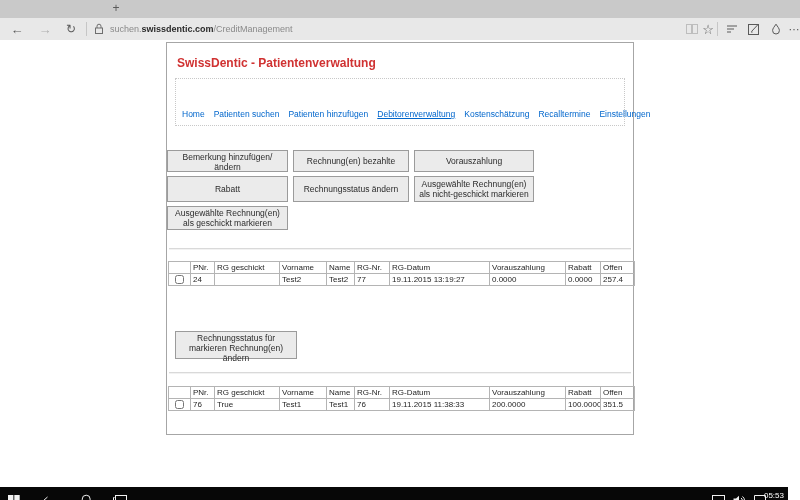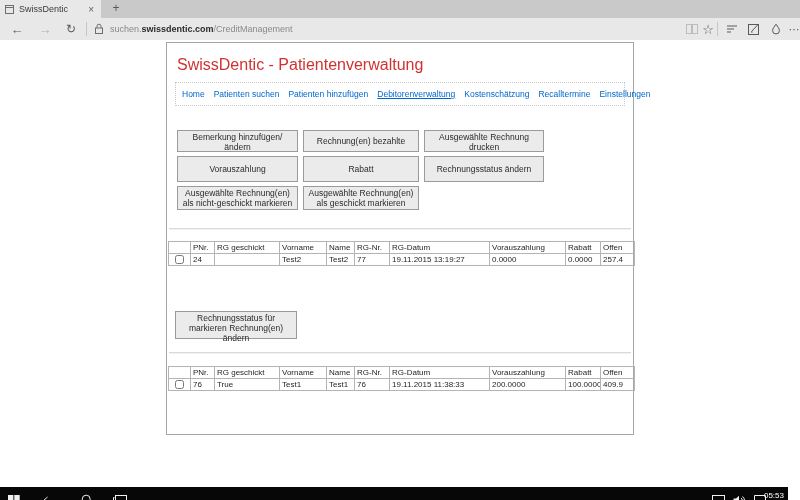"SwissDentic" div.tab { html: <div> <span> <svg> <rect></rect> <line></line> </svg> </span> <span>SwissDentic</span> <span>×</span> </div> -> none }
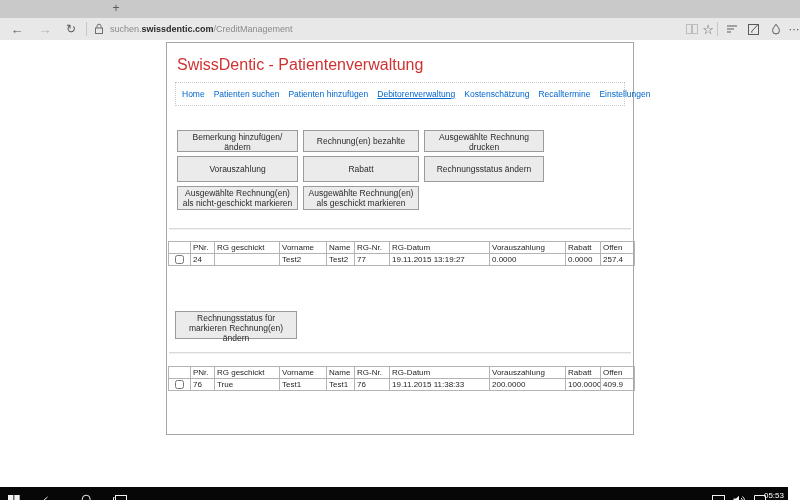"SwissDentic - Patientenverwaltung" .page-title { font-size: 16px -> 12px; font-weight: normal -> bold }
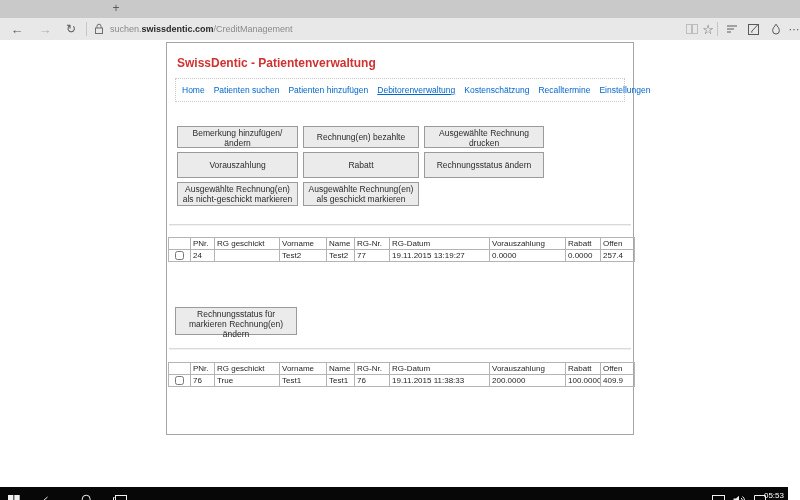"Home" .navlink { margin-top: none -> 24px }
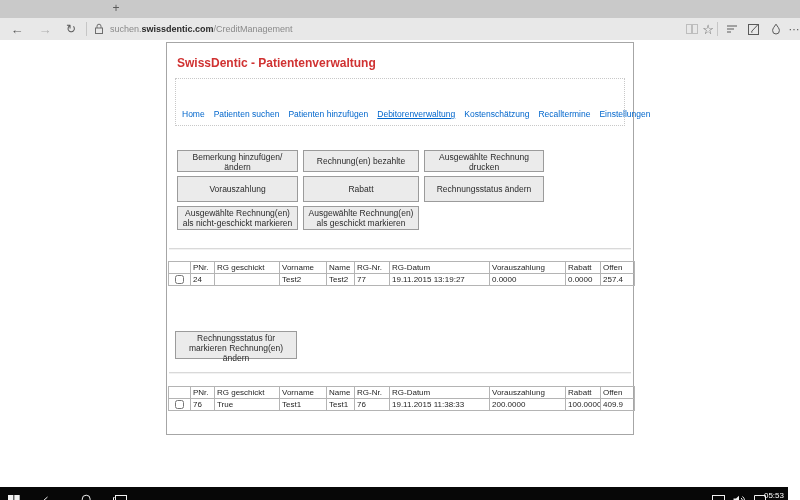"Bemerkung hinzufügen/ändern" .btn-grid { margin: 24px 0 0 10px -> 24px 0 0 0 }
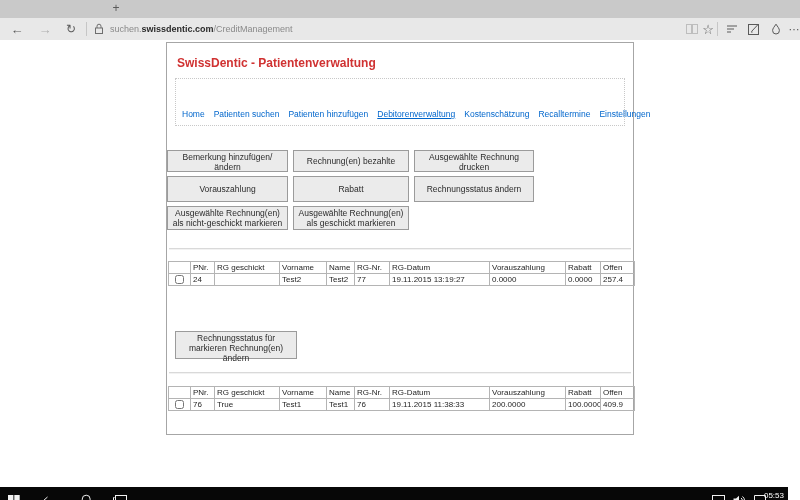"Ausgewählte Rechnung drucken" button.pbtn { html: <button>Ausgewählte Rechnung drucken</button> -> none }
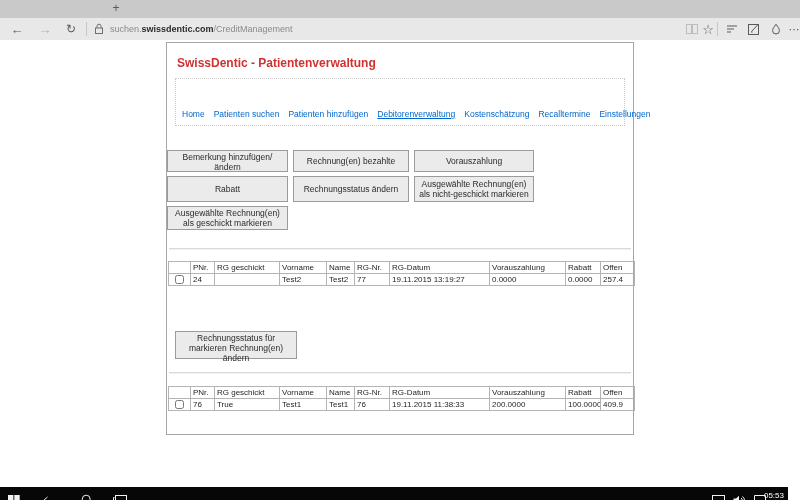"409.9" td { text: 409.9 -> 351.5 }
